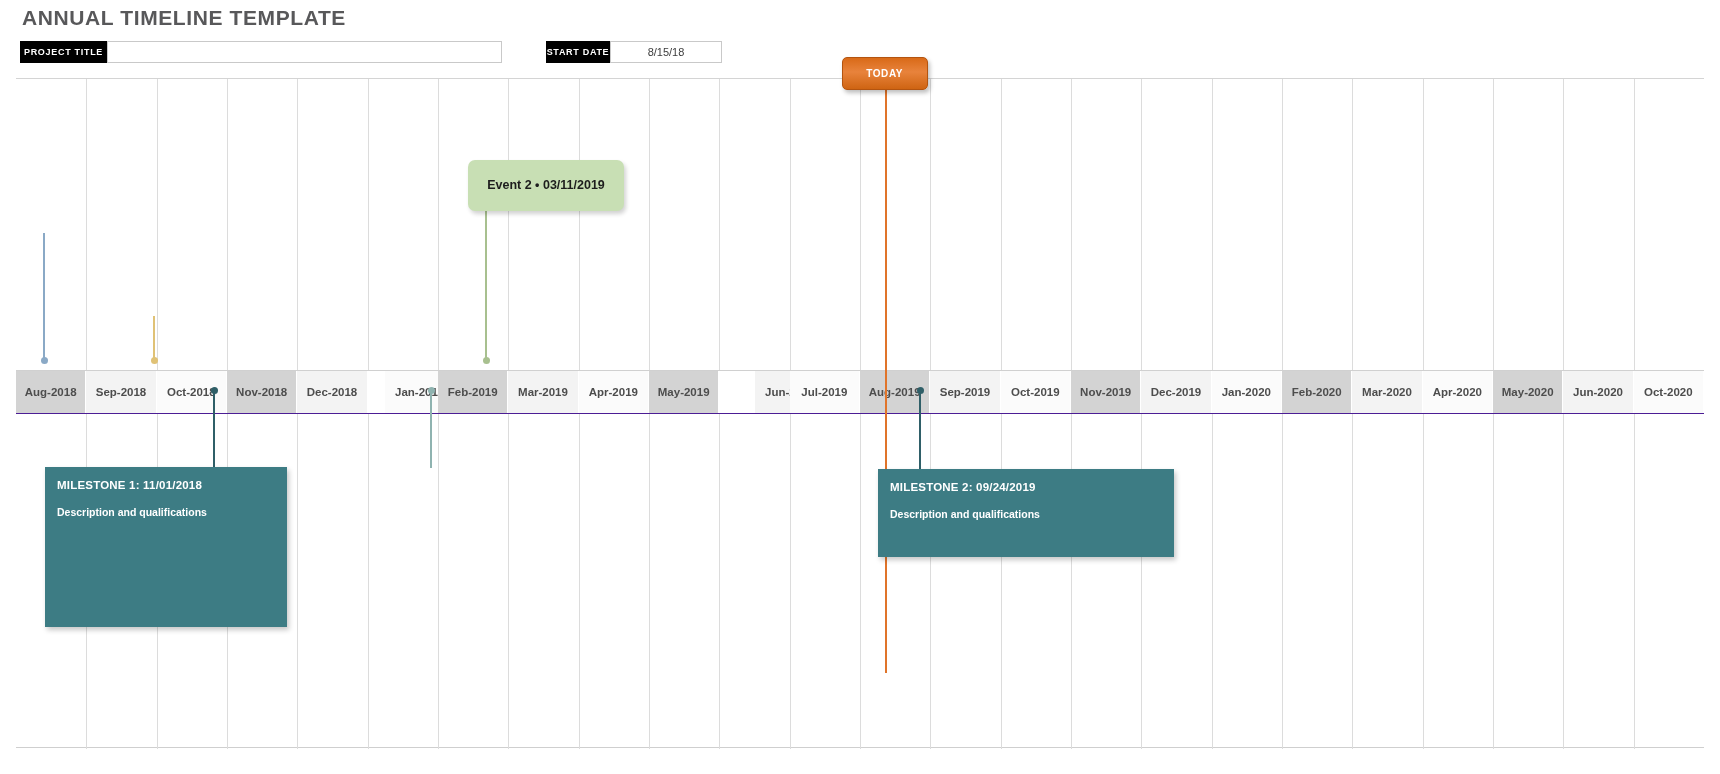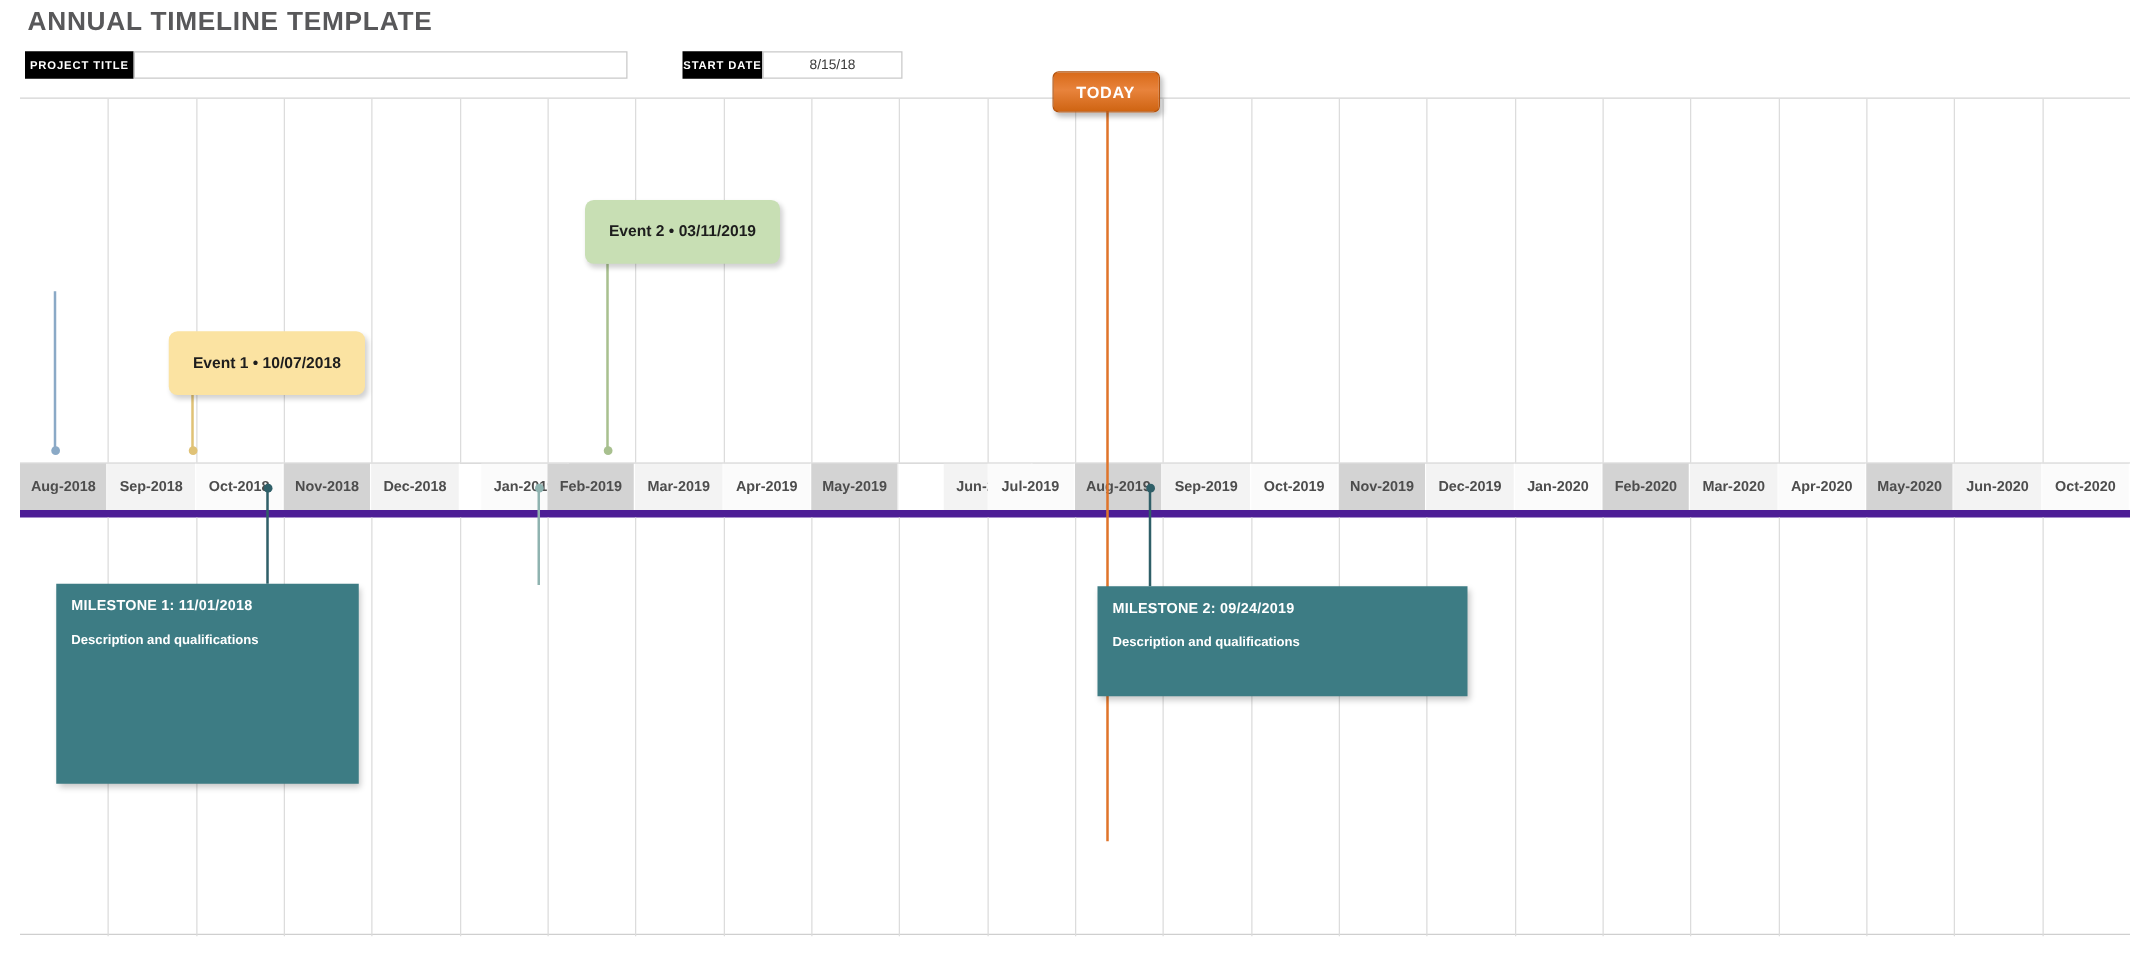"TODAY" #today-badge { font-size: 13px -> 10px }
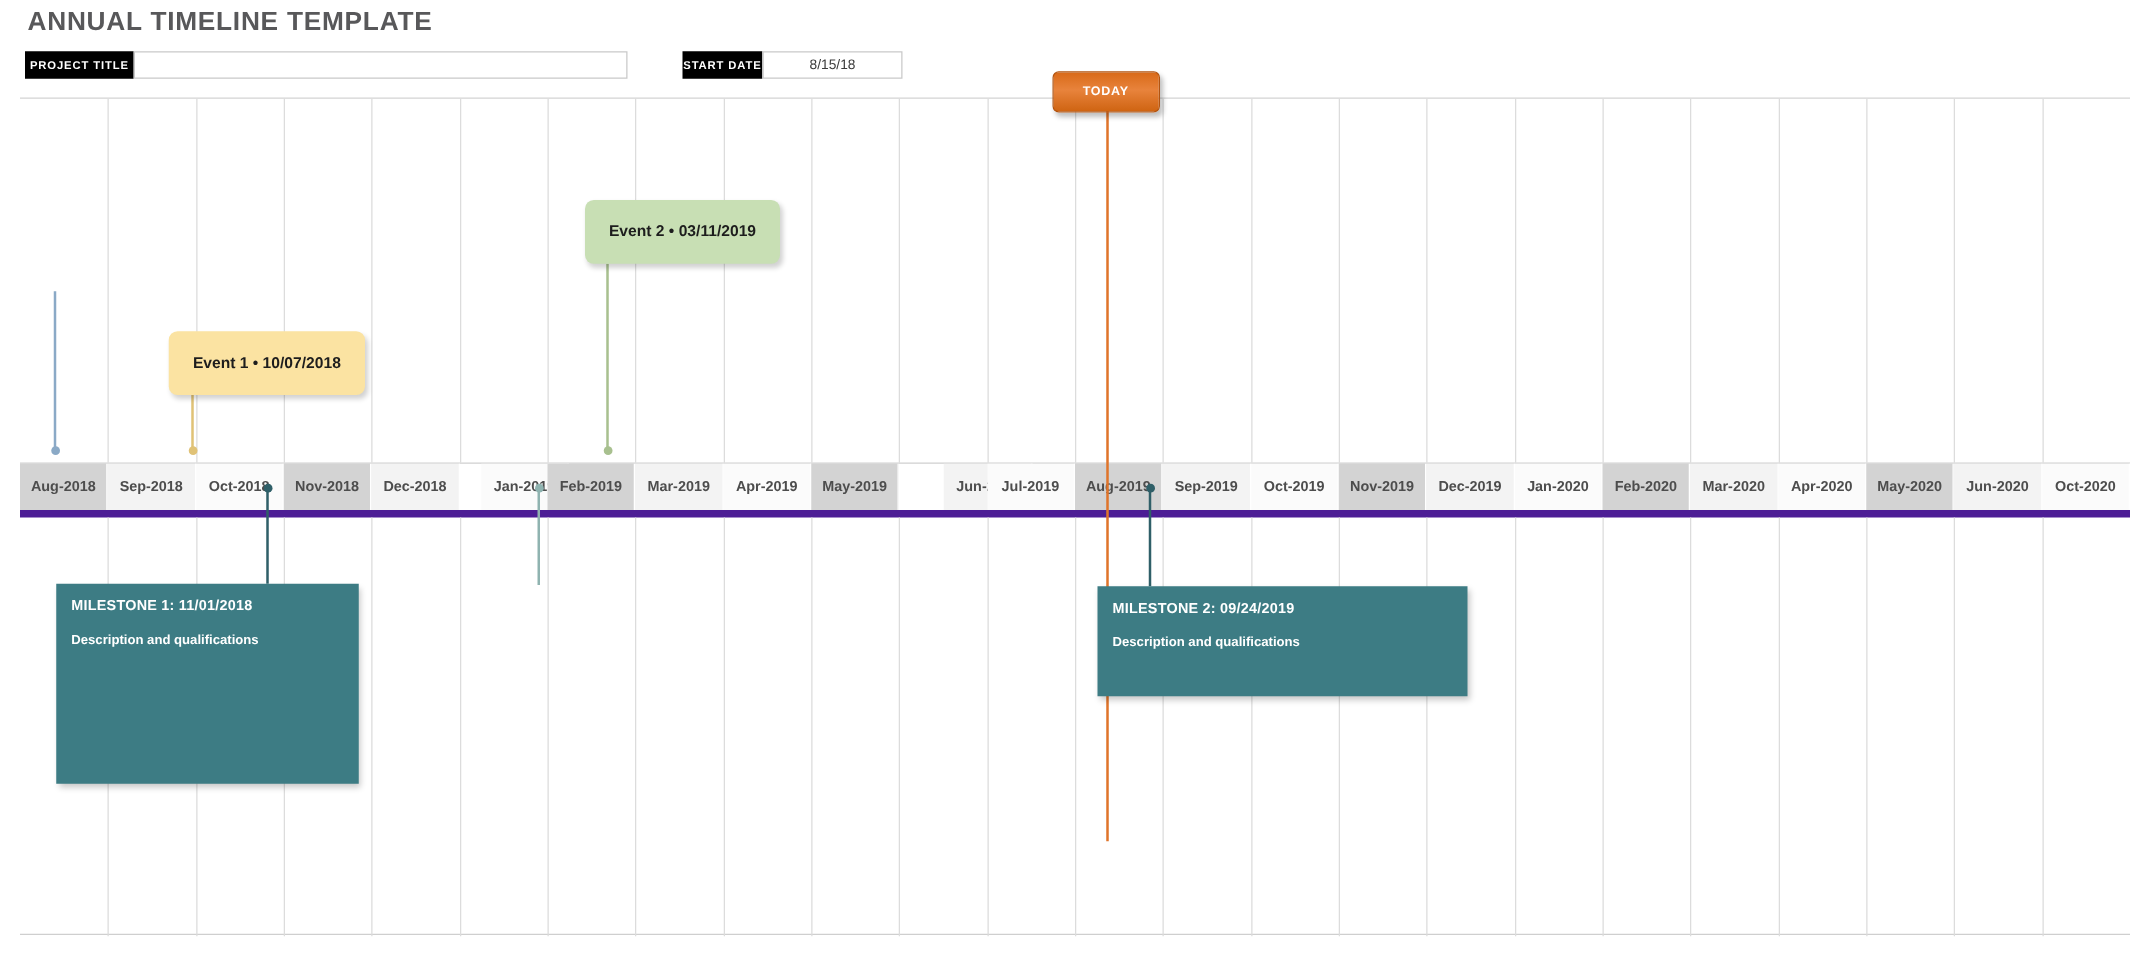"Event 1 • 10/07/2018" div.event-box { html: <div>Event 1 • 10/07/2018</div> -> none }
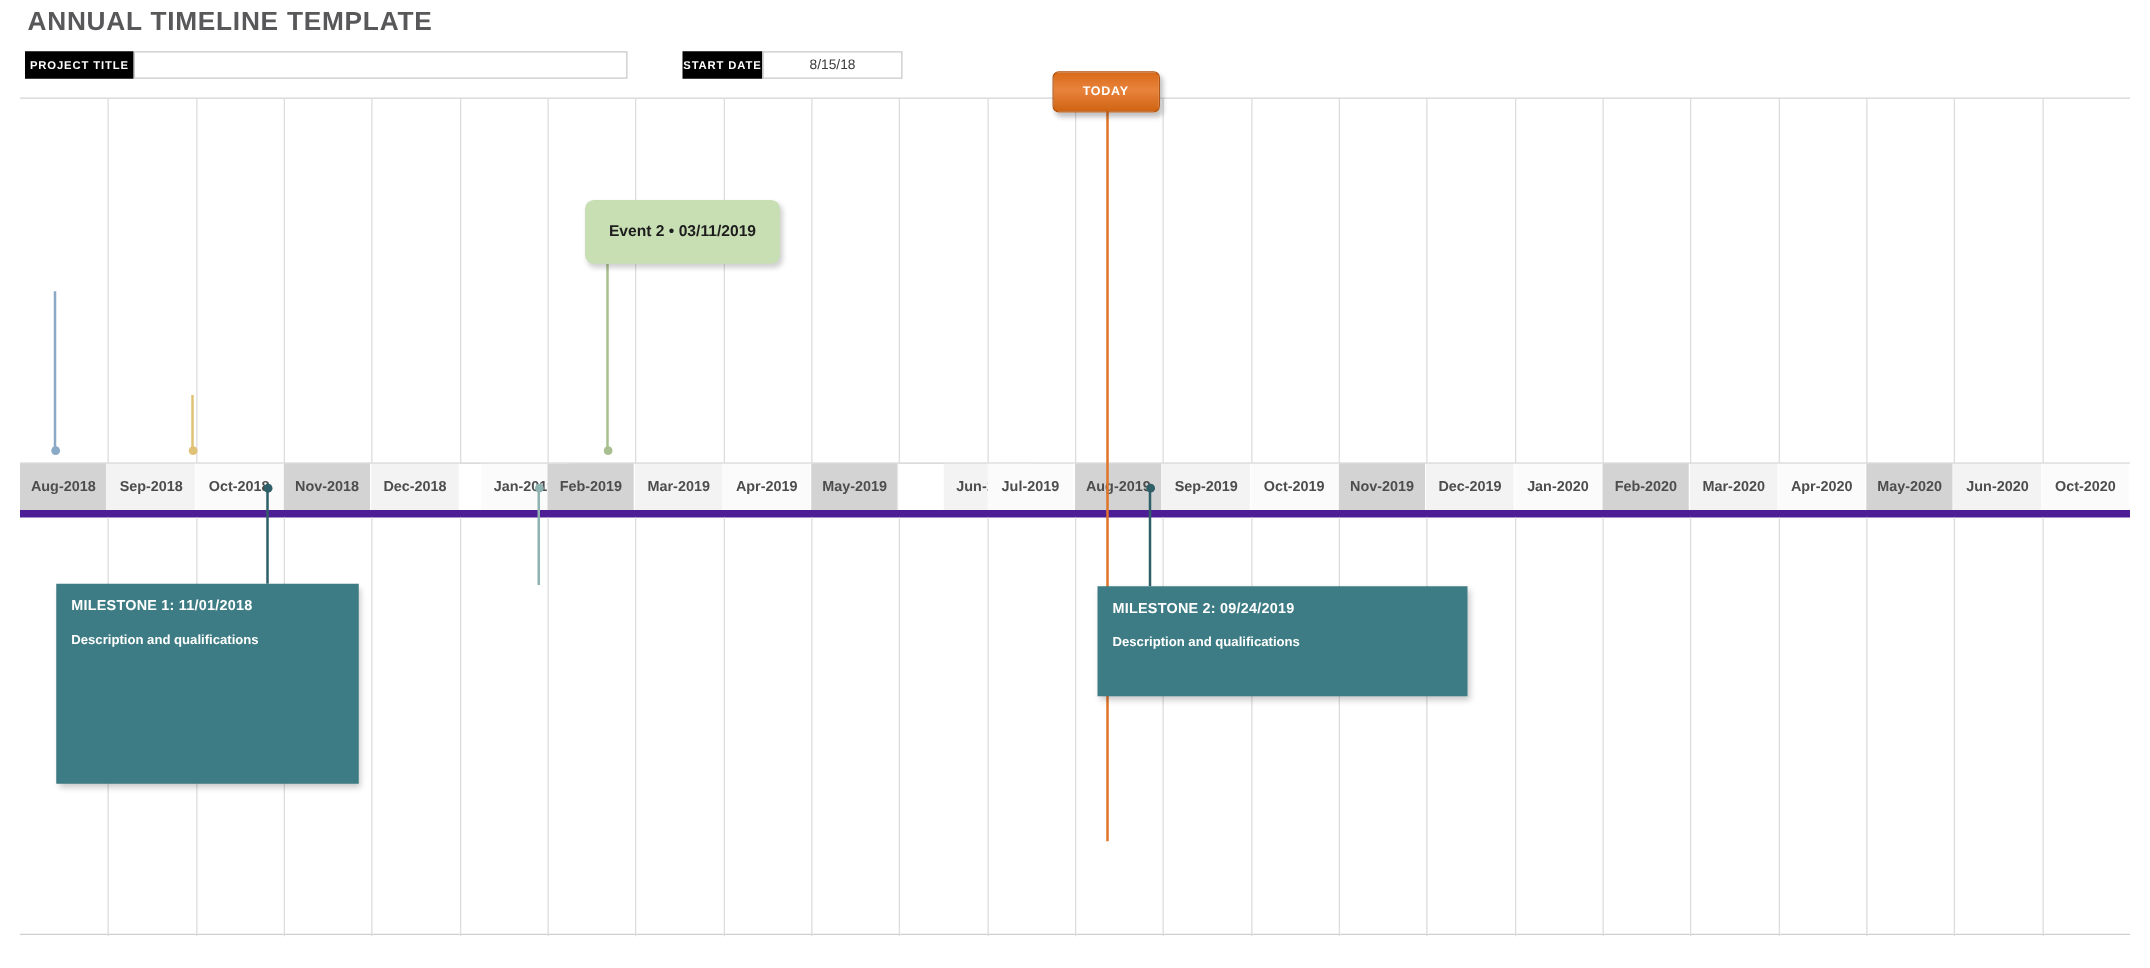"Aug-2018" #month-band { border-bottom: 6px solid #4c1d95 -> 1px solid #4c1d95 }
